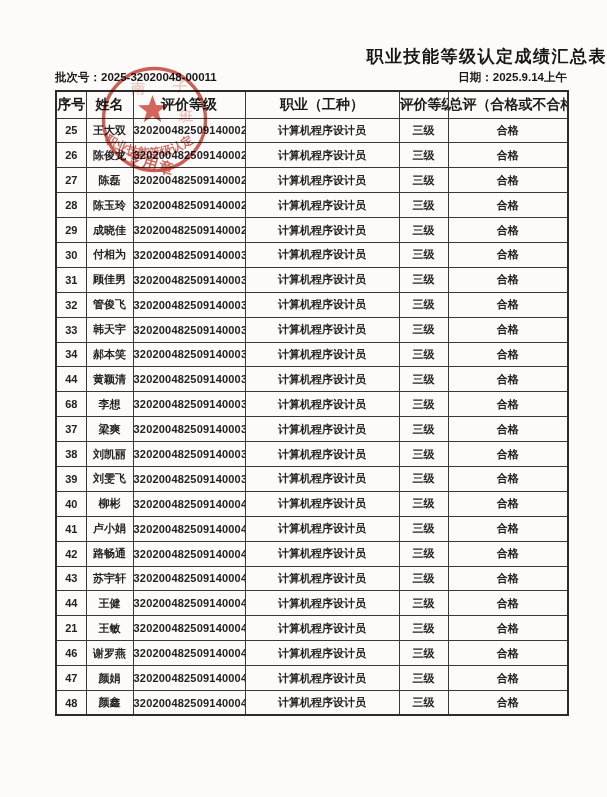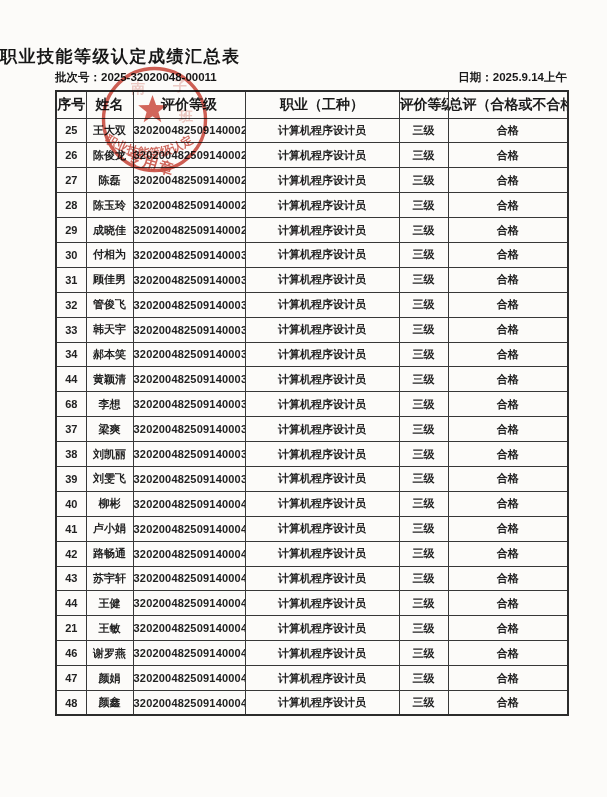"职业技能等级认定成绩汇总表" .title { text-align: left -> right }
